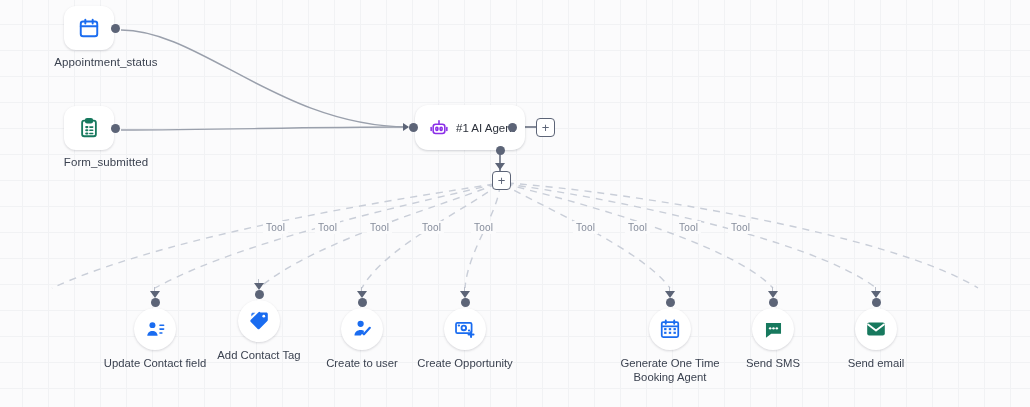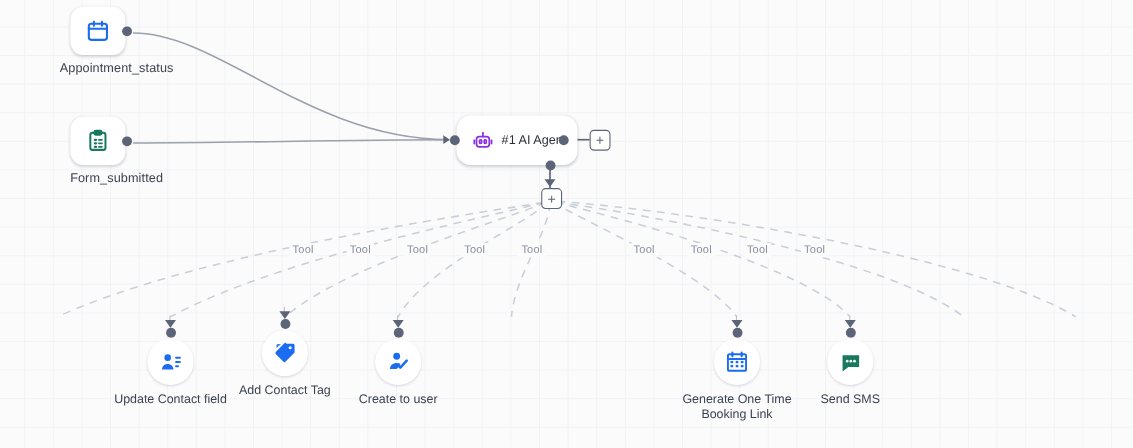"Create Opportunity" div.tool-node { html: none -> <div> <div></div> <div></div> <div></div> <div> <span> <svg> <rect></rect> <circle></circle> <path></path> <path></path> </svg> </span> </div> <div>Create Opportunity</div> </div> }
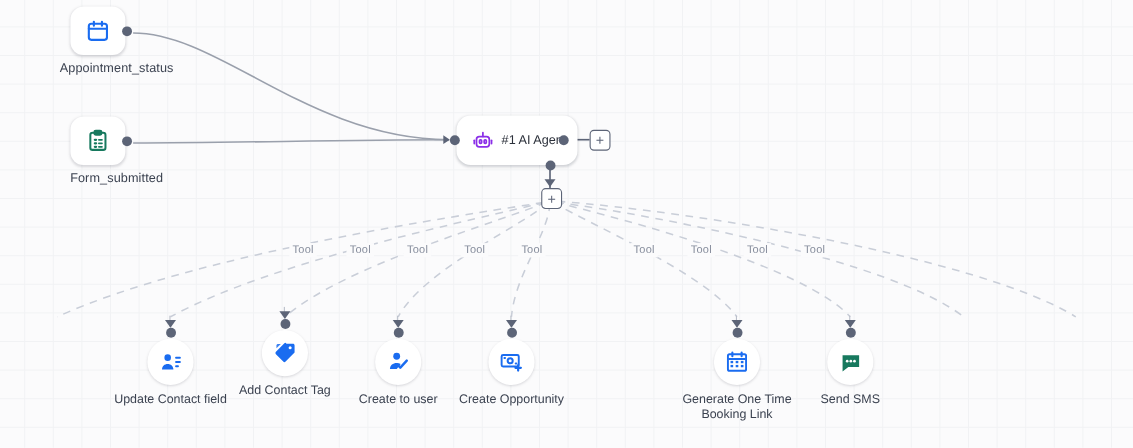"Generate One Time Booking Link" div.tool-label { text: Link -> Agent }
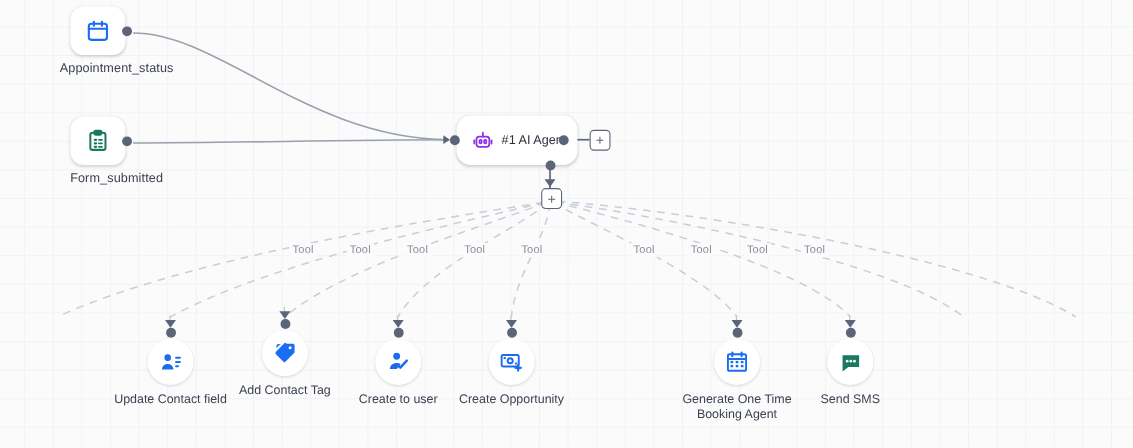"Send email" div.tool-node { html: none -> <div> <div></div> <div></div> <div></div> <div> <span> <svg> <rect></rect> <path></path> </svg> </span> </div> <div>Send email</div> </div> }
